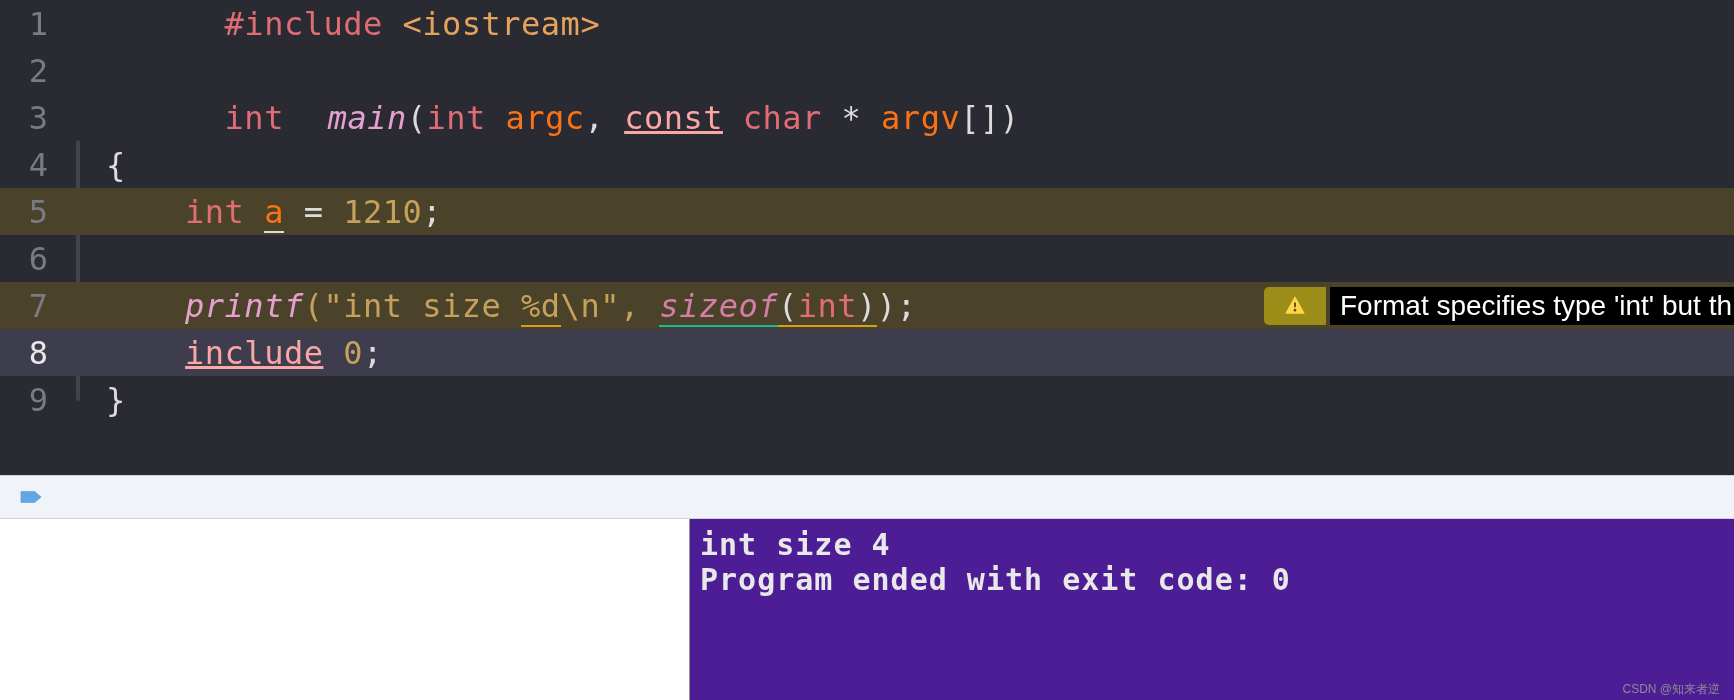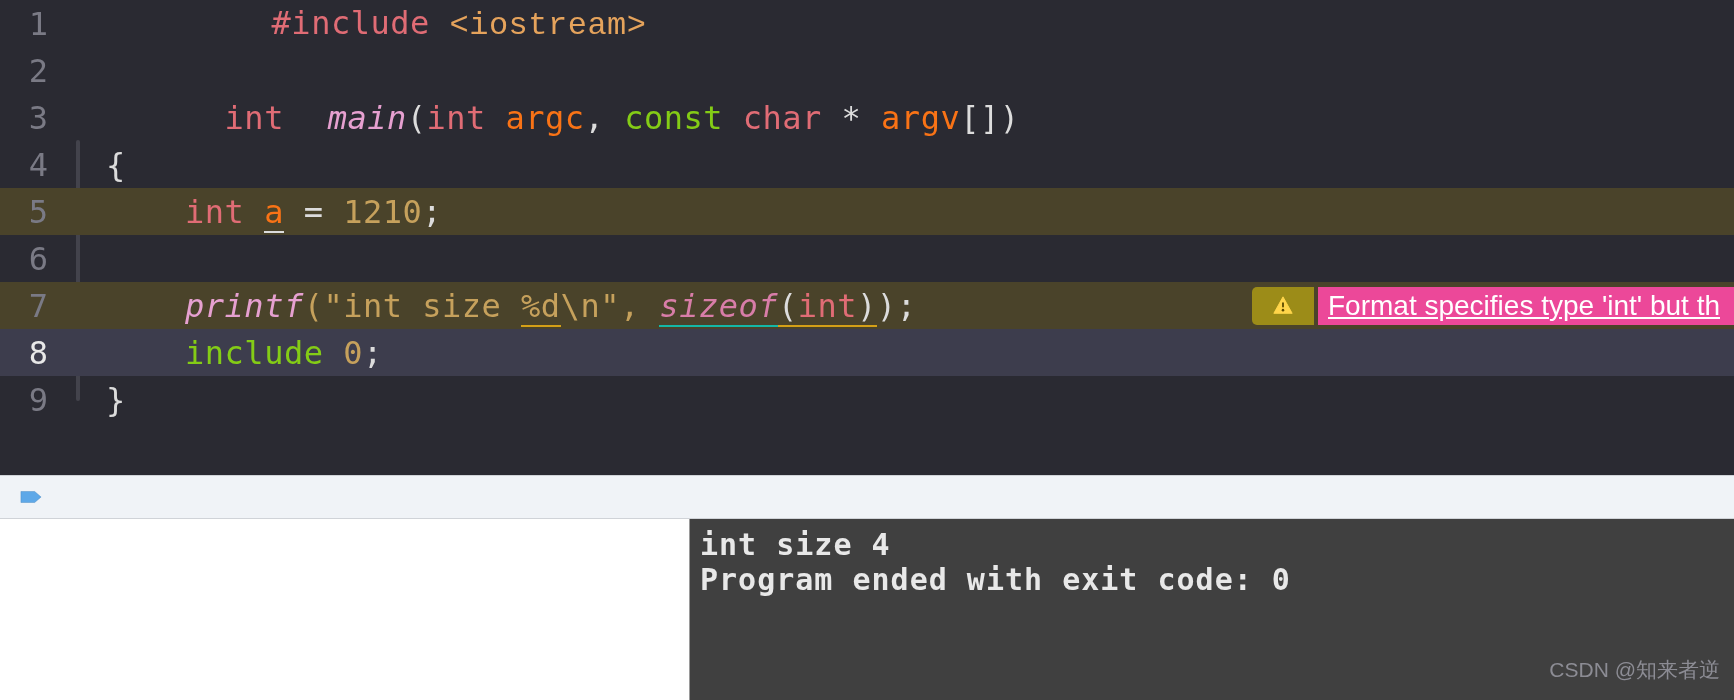"#include" .tok-preproc { margin-left: 47px -> none }
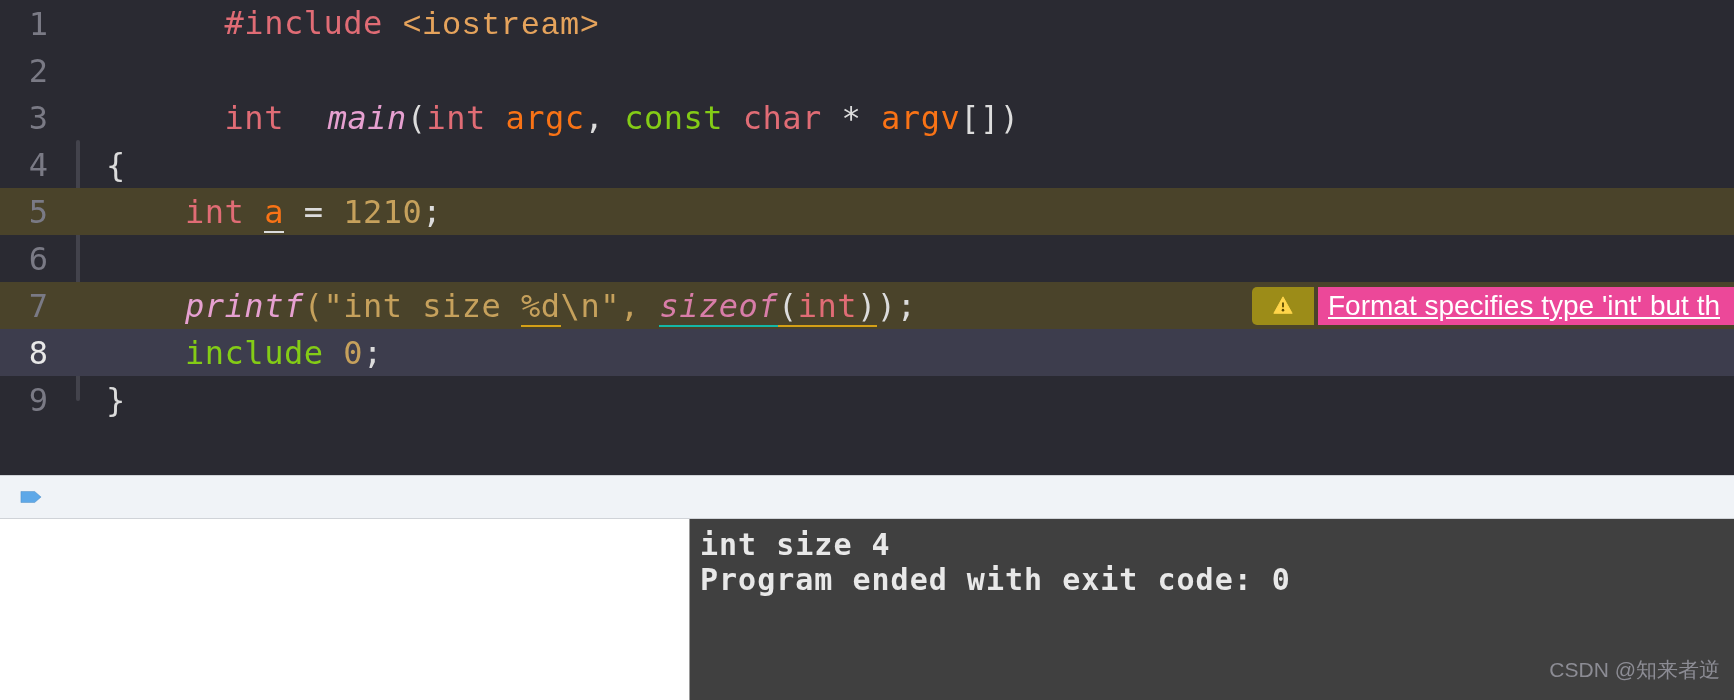"<iostream>" .tok-angle { font-family: Liberation Mono, monospace -> none }
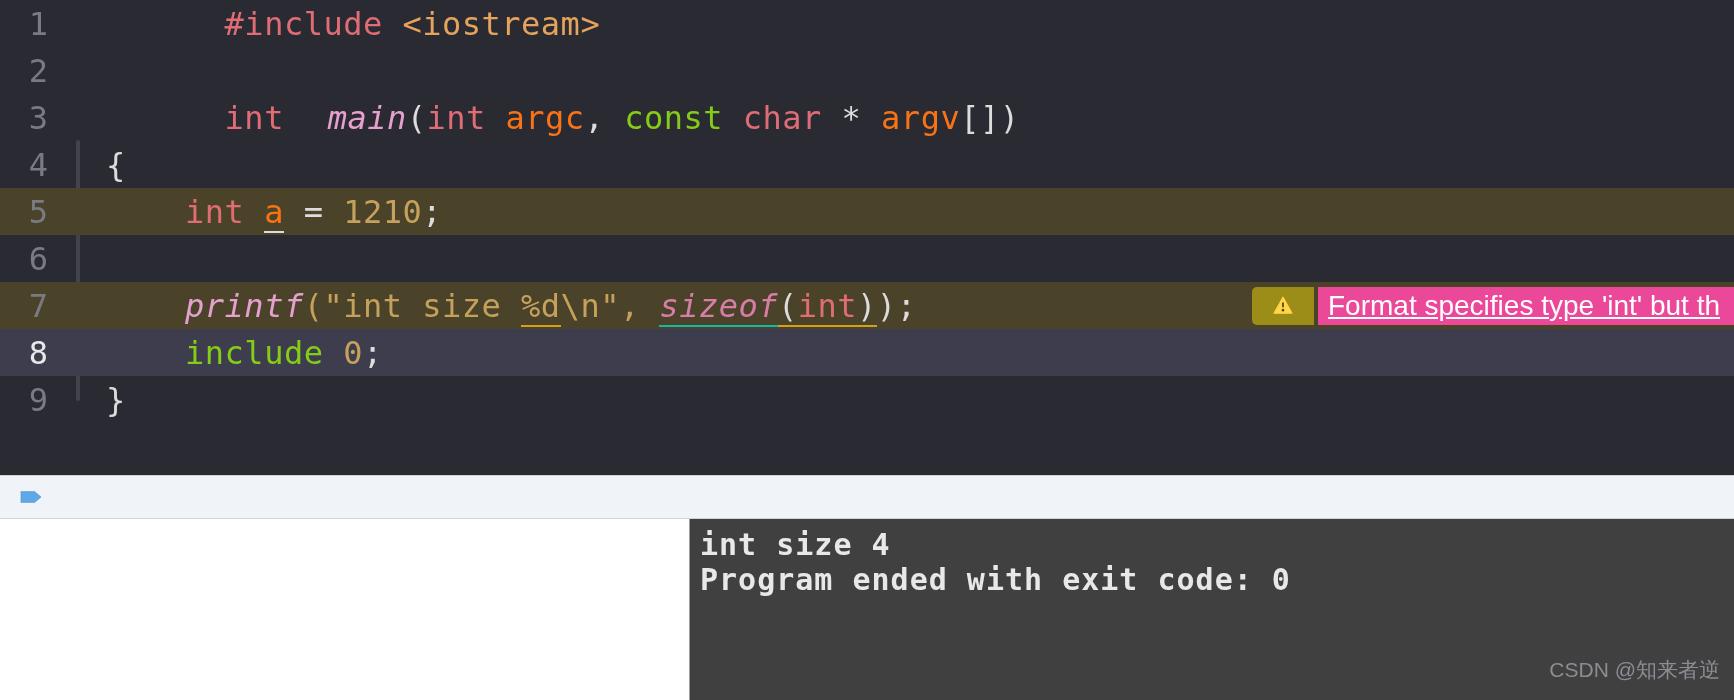"const" .tok-keyword { color: #84cc16 -> #fca5a5; text-decoration: none -> underline }
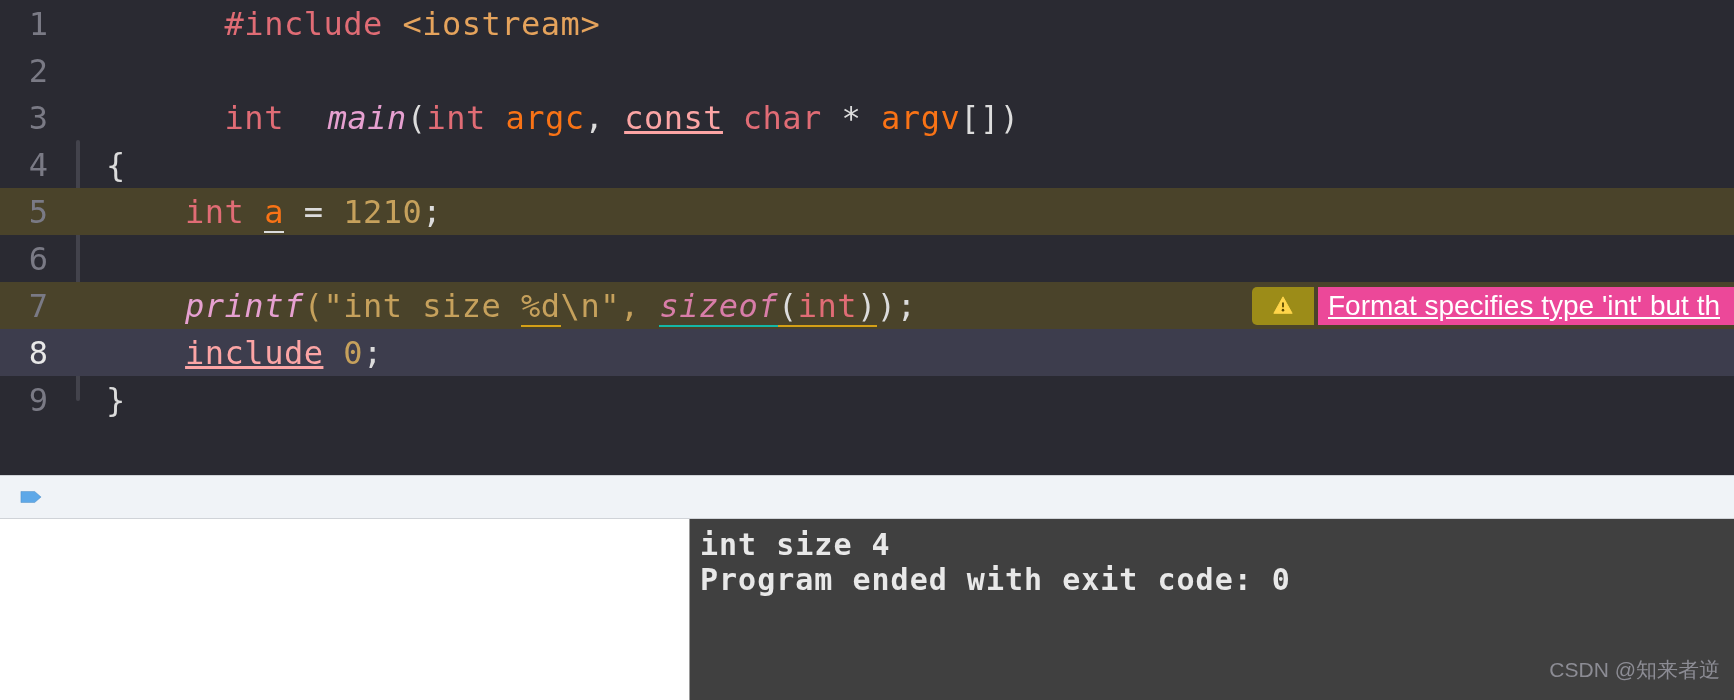"Format specifies type 'int' but" .warn-text-box { background: #ec4899 -> #000000; padding: 0 14px 0 10px -> 0 2px 0 10px; text-decoration: underline -> none }
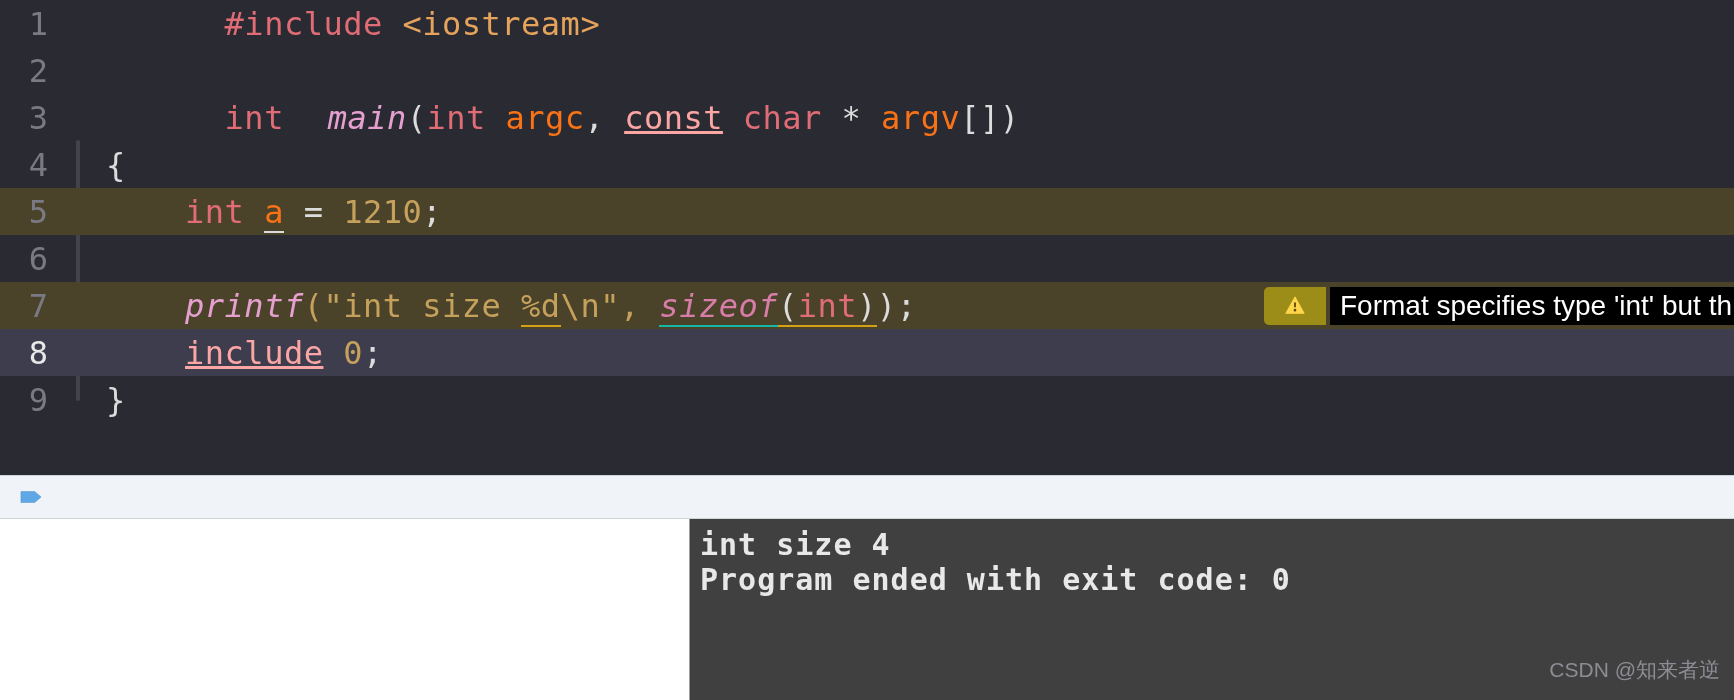"int size 4 Program ended" .console { background: #404040 -> #4c1d95 }
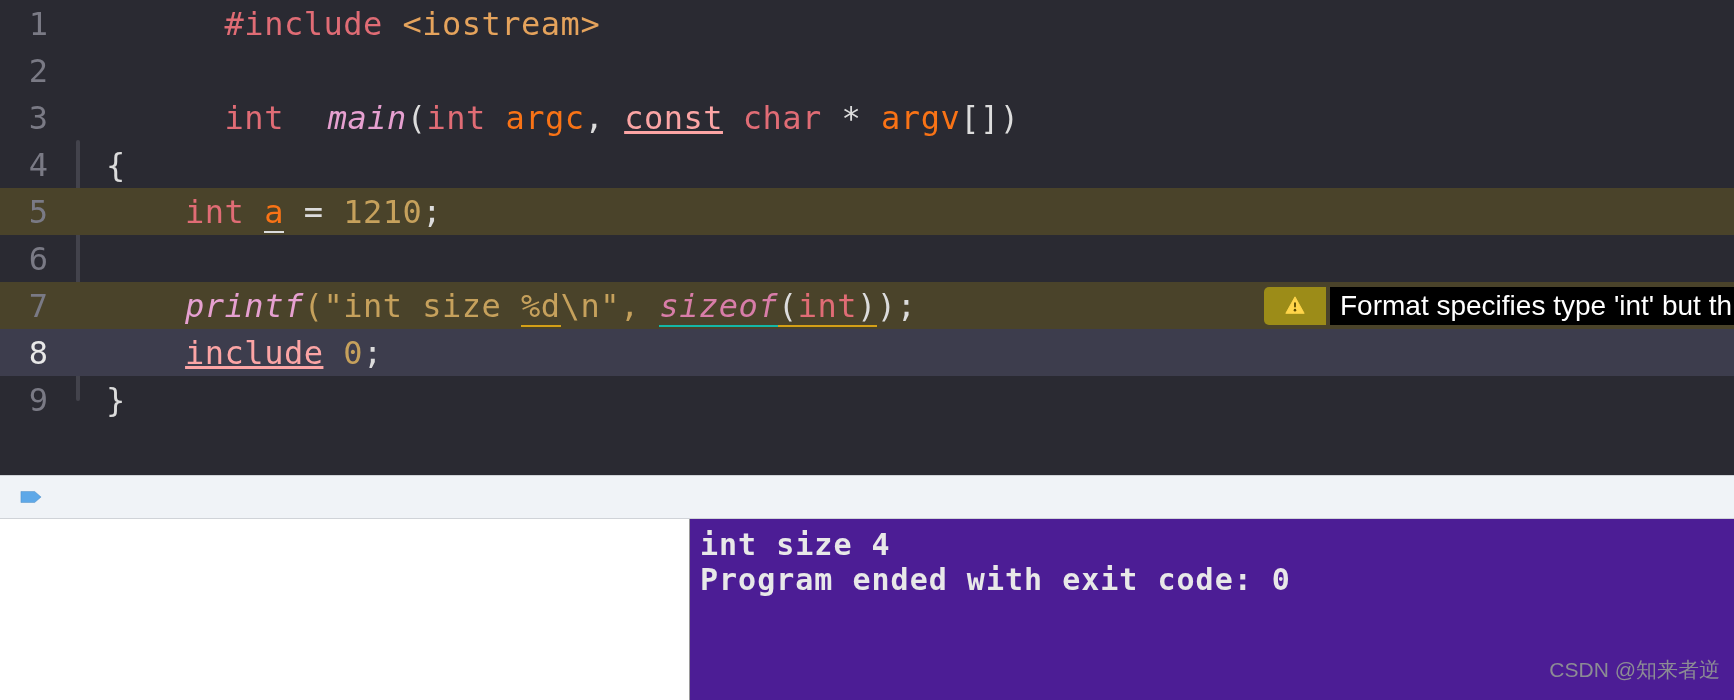"CSDN @知来者逆" .watermark { bottom: 16px -> 2px; font-size: 21px -> 12px }
